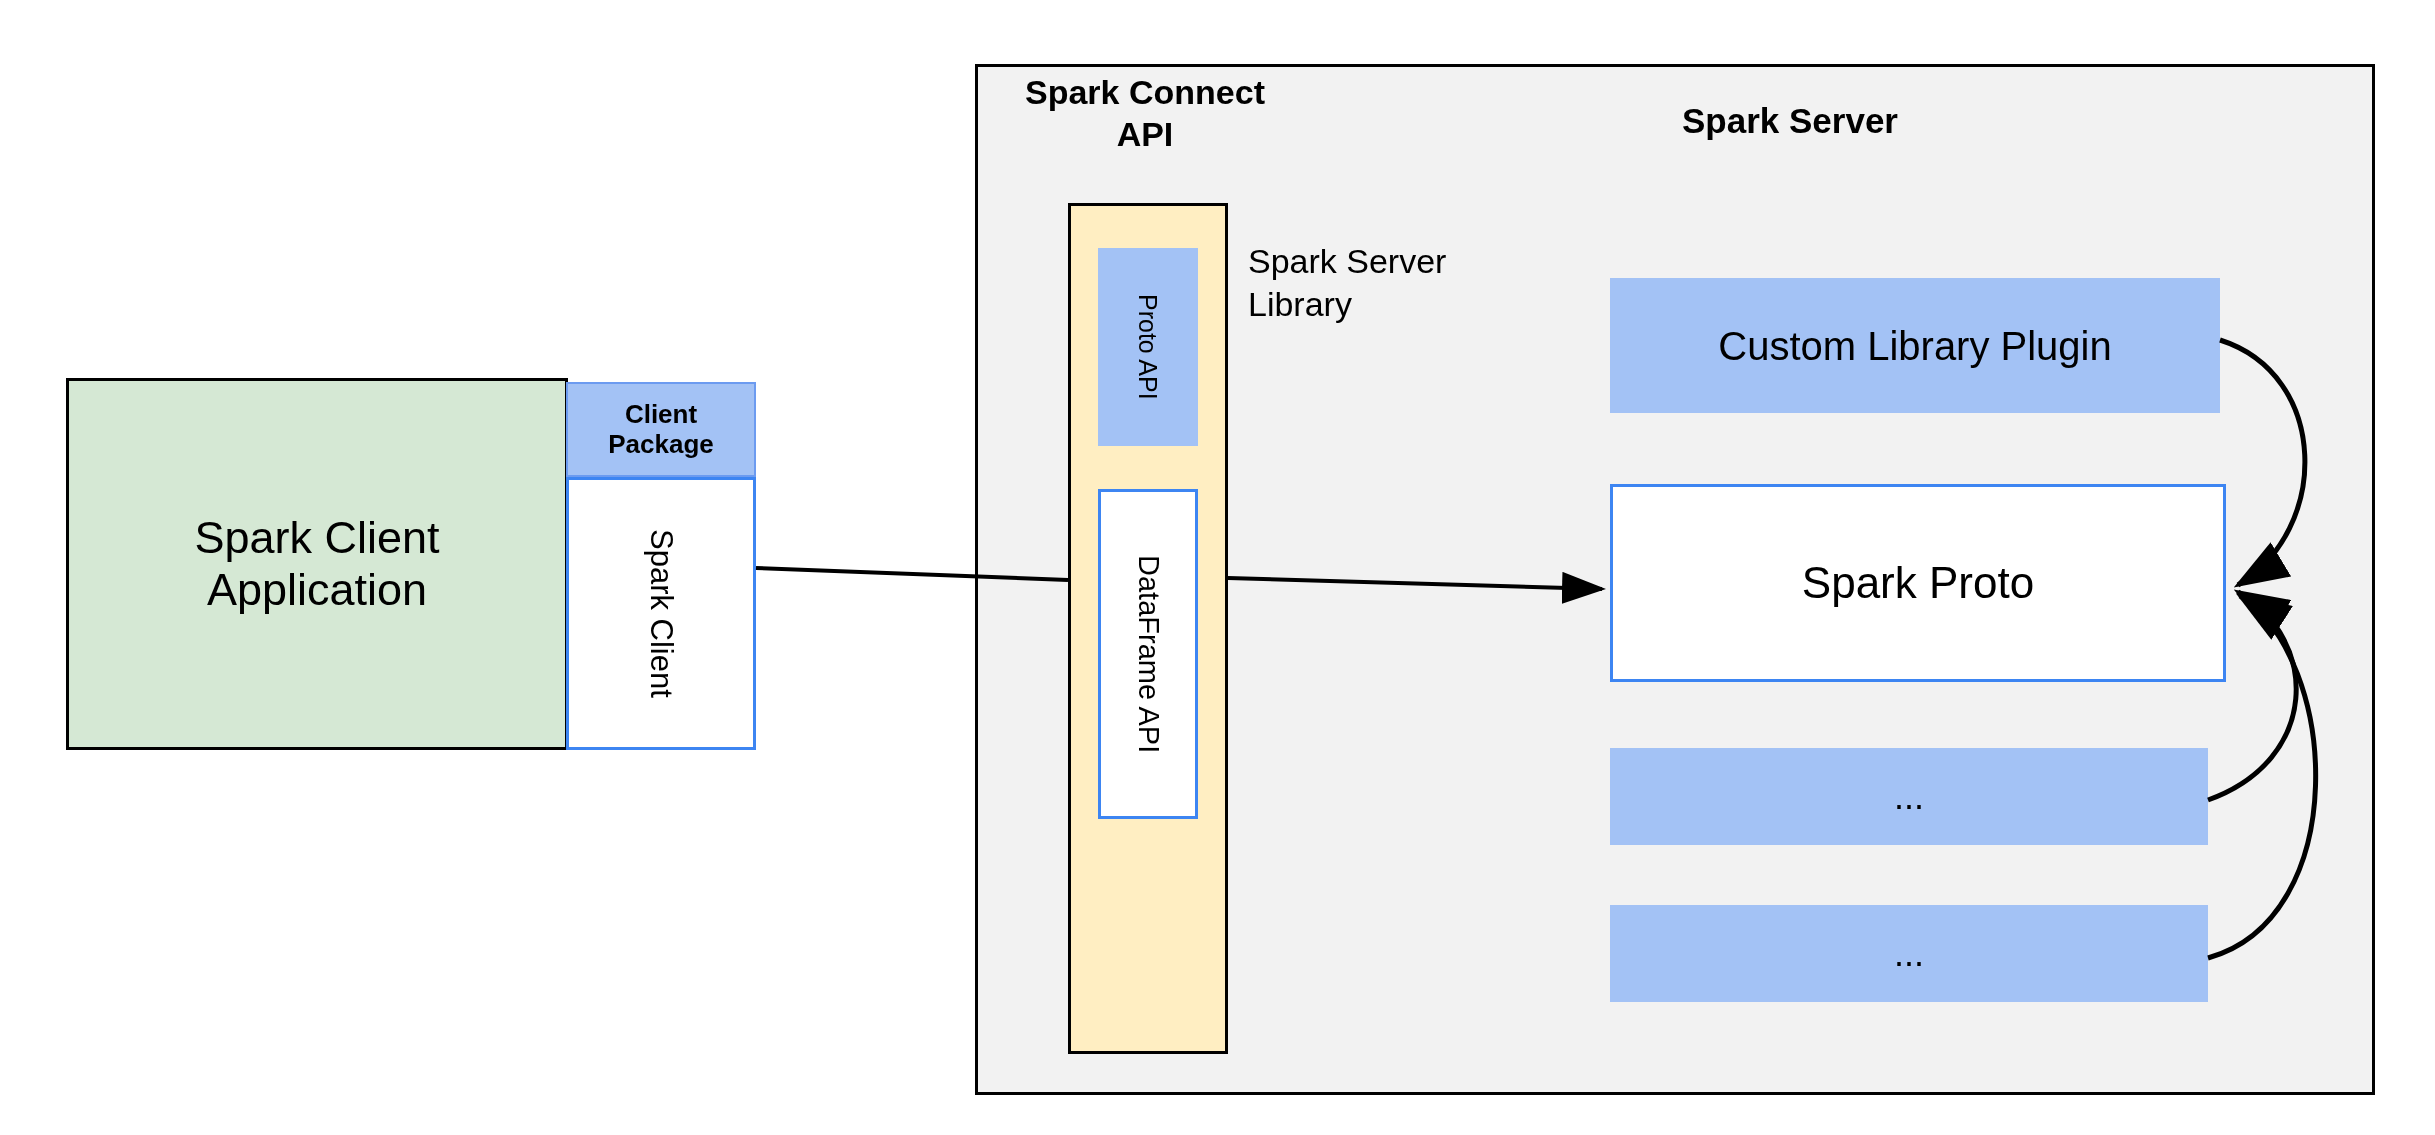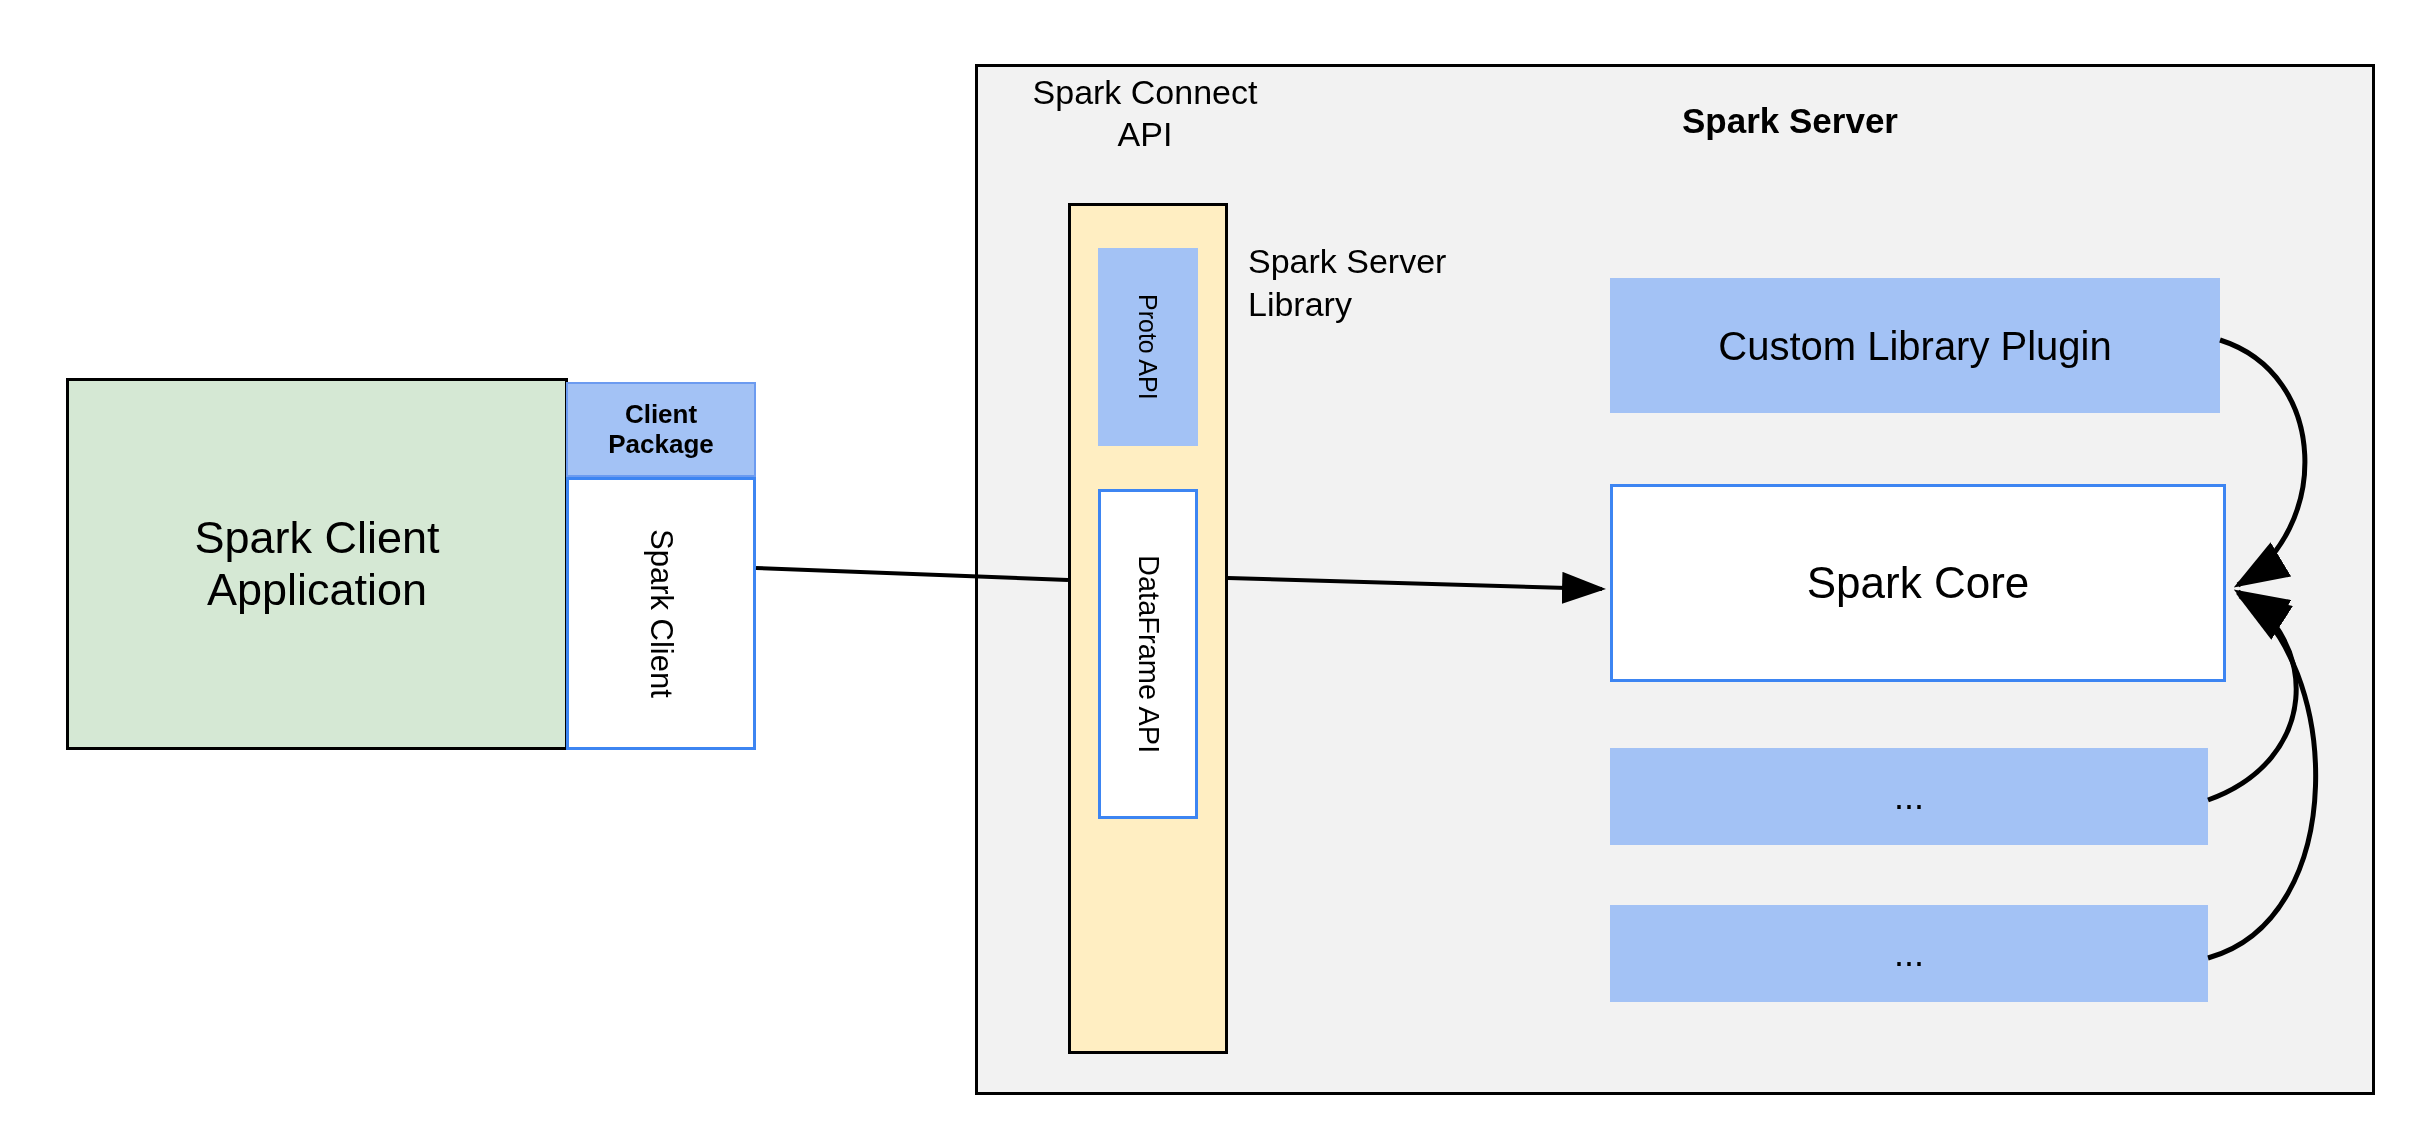"Spark Connect" div { font-weight: none -> bold }
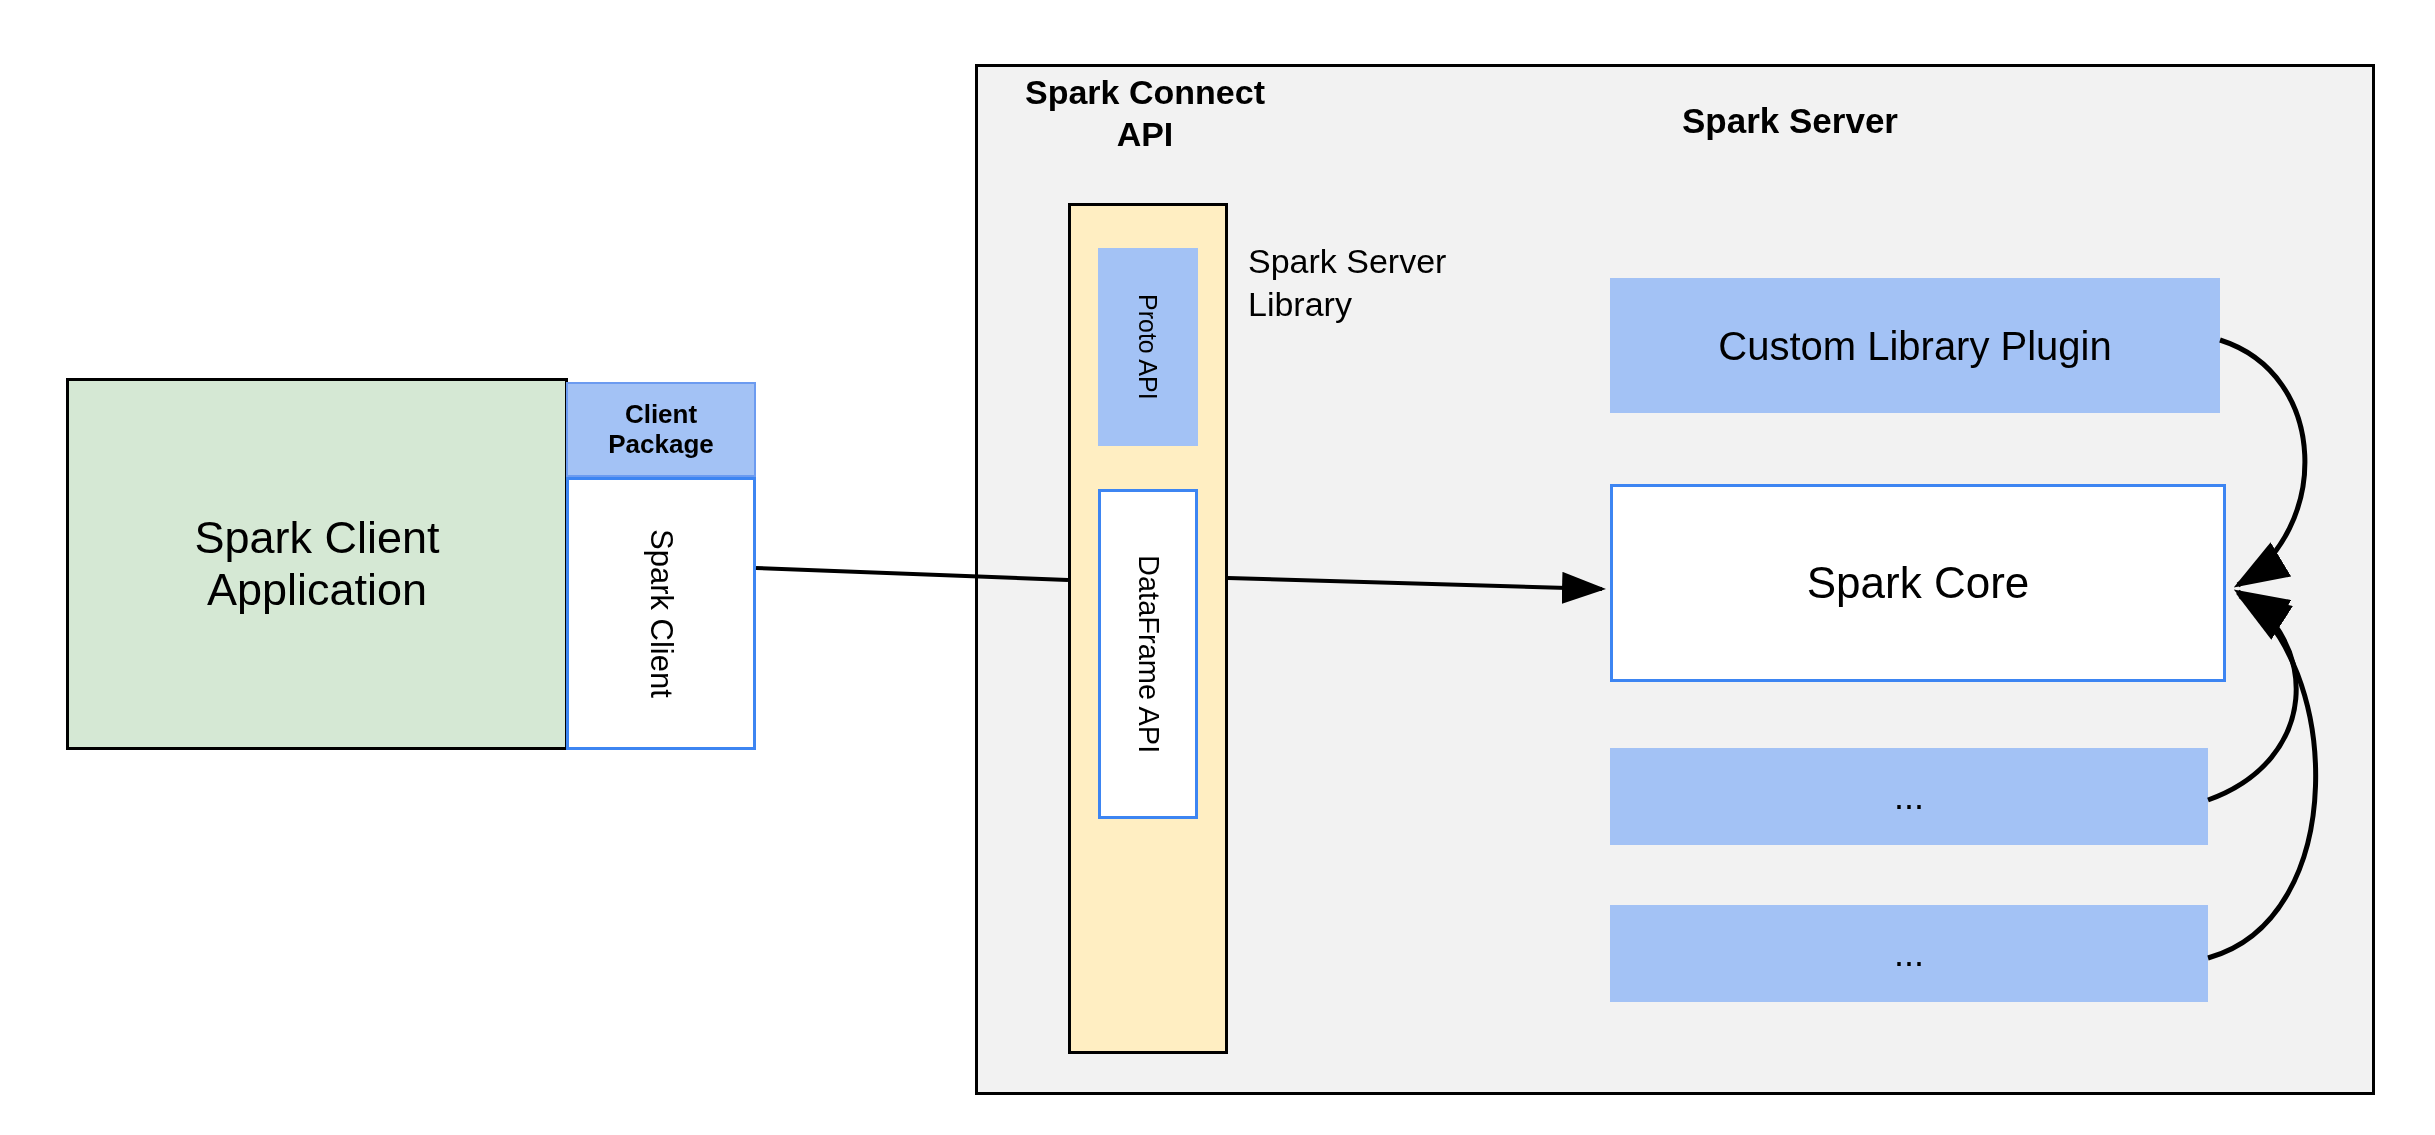"Spark Core" span { text: Core -> Proto }
